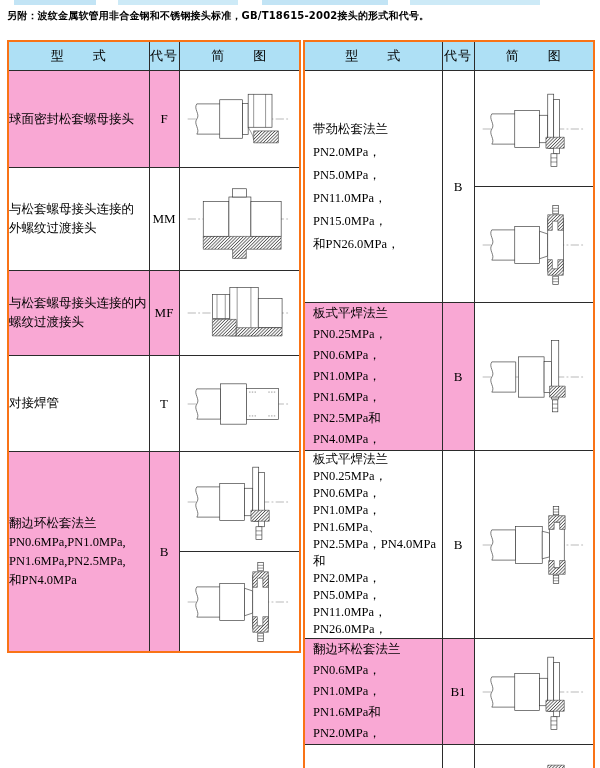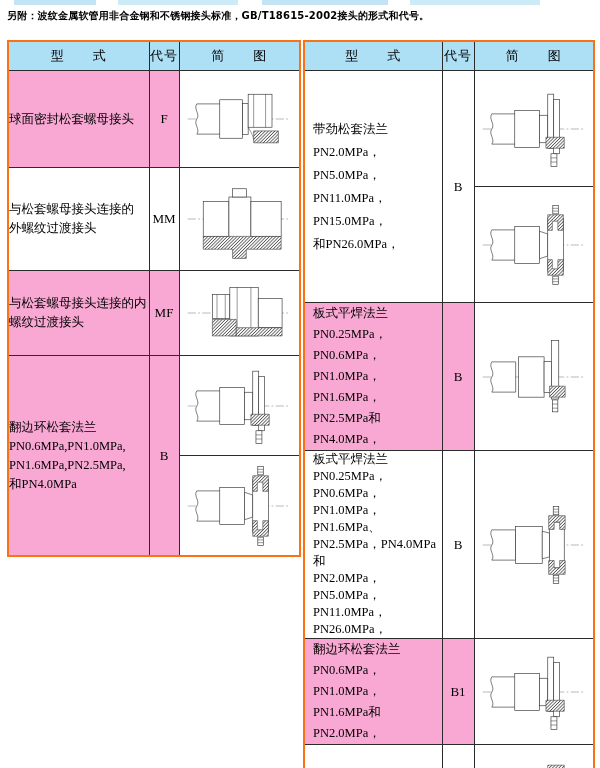"对接焊管" tr { html: none -> <tr> <td>对接焊管</td> <td>T</td> <td> <div> <svg> <use></use> <use></use> <rect></rect> <rect></rect> <line></line> <line></line> <line></line> <line></line> </svg> </div> </td> </tr> }
